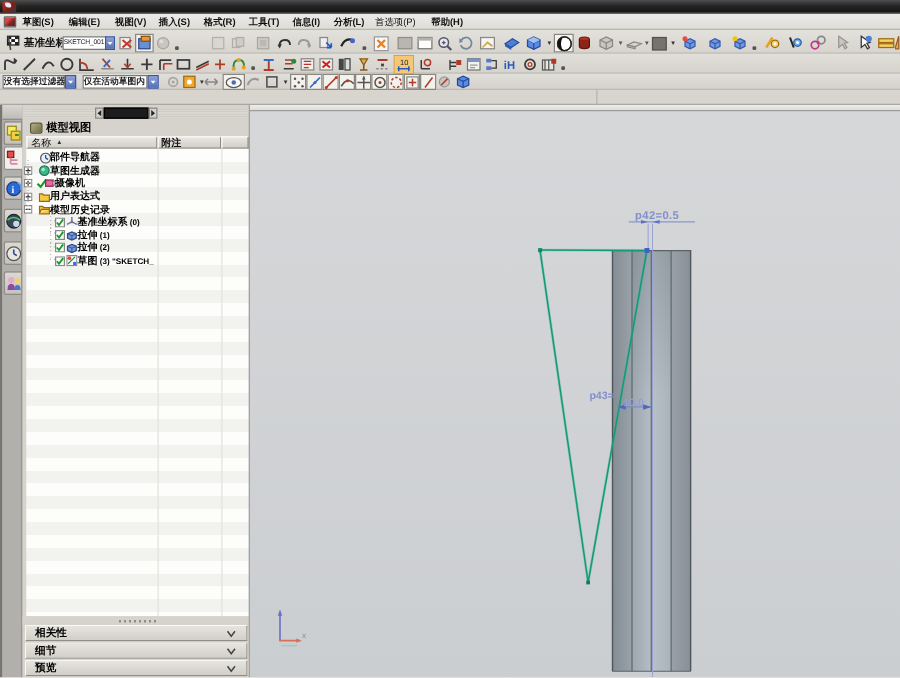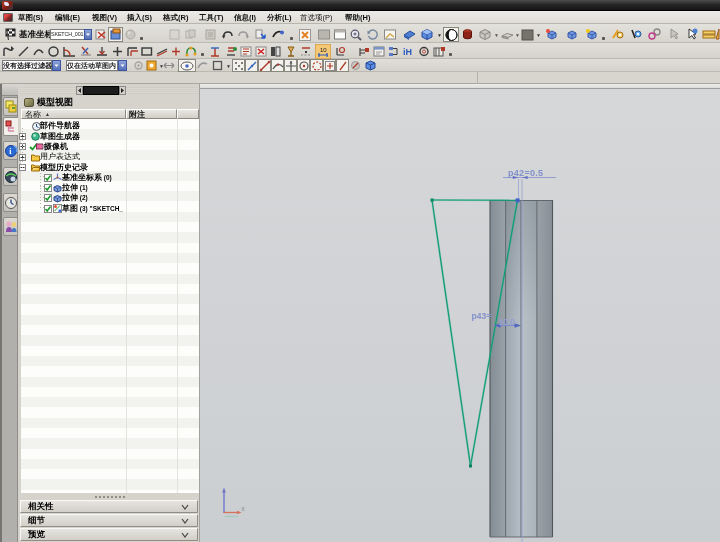"用户表达式" div.ab { font-weight: normal -> bold }
